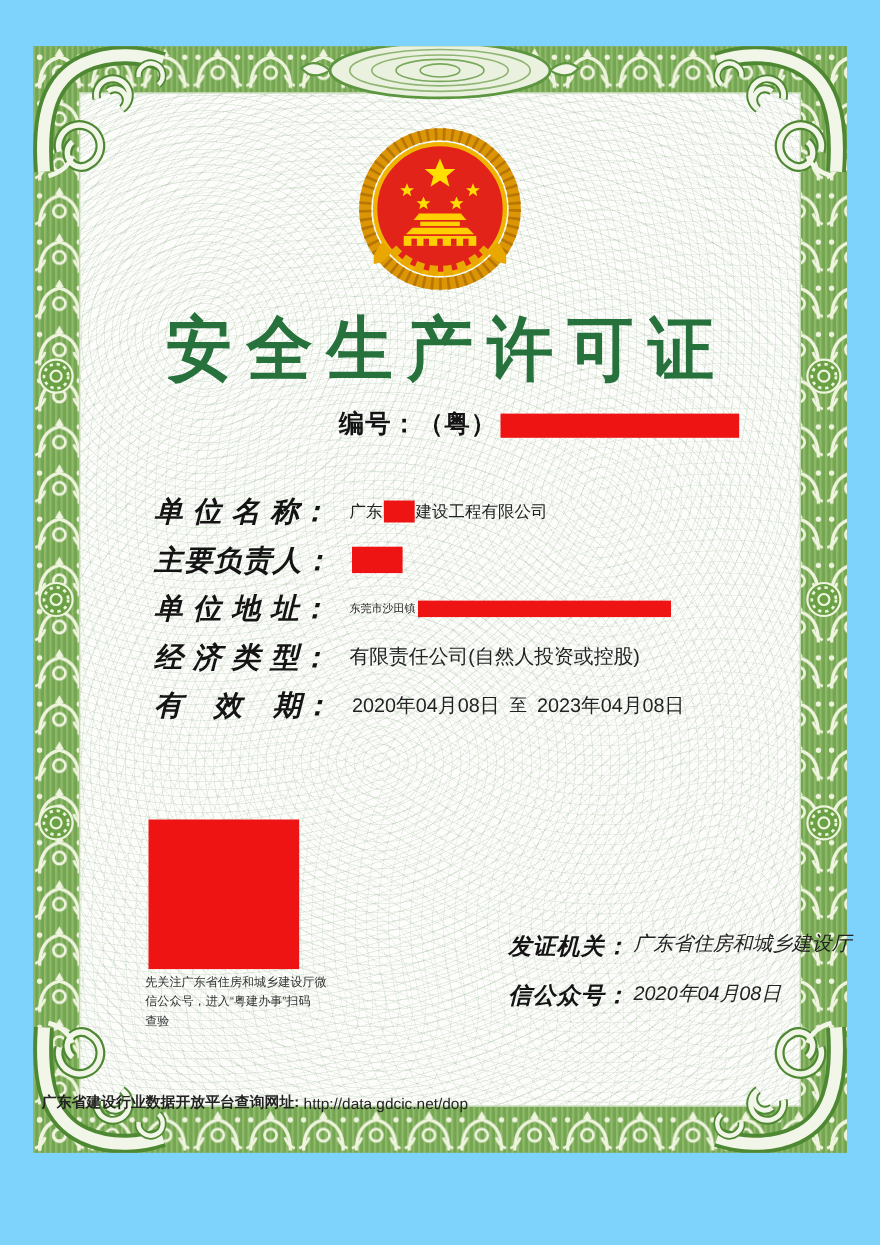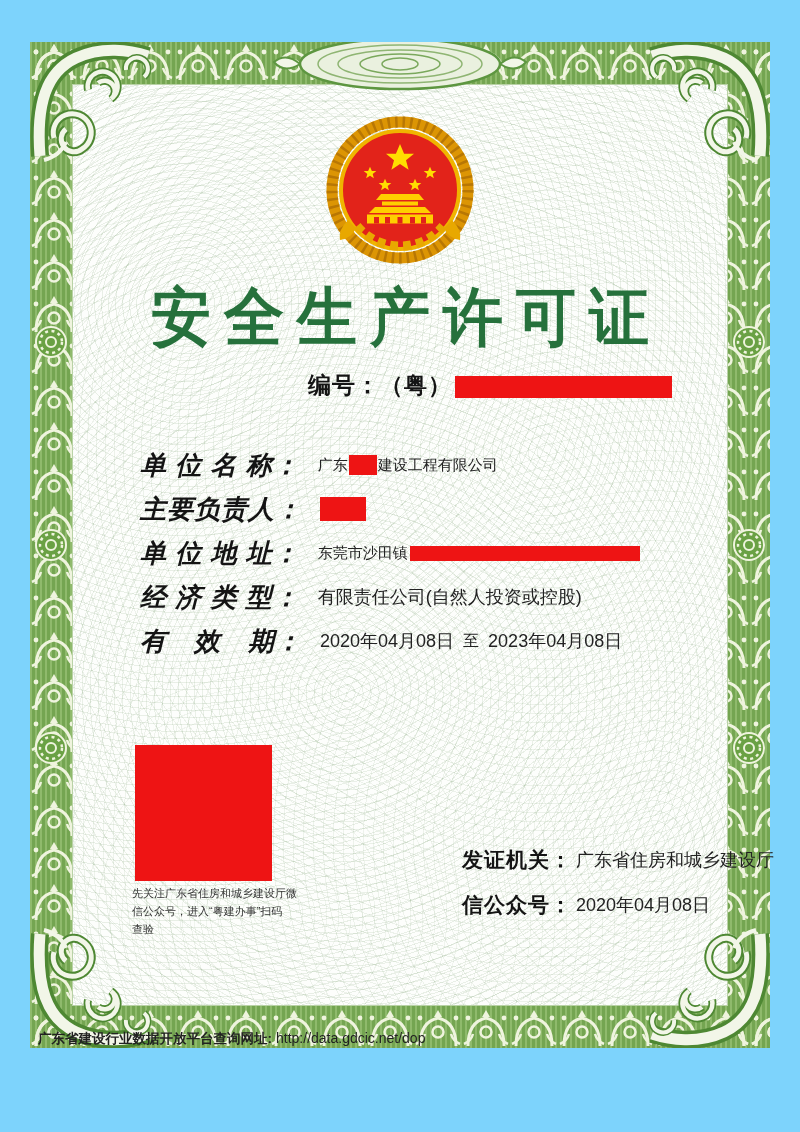"东莞市沙田镇" .v13 { font-size: 15px -> 10px }
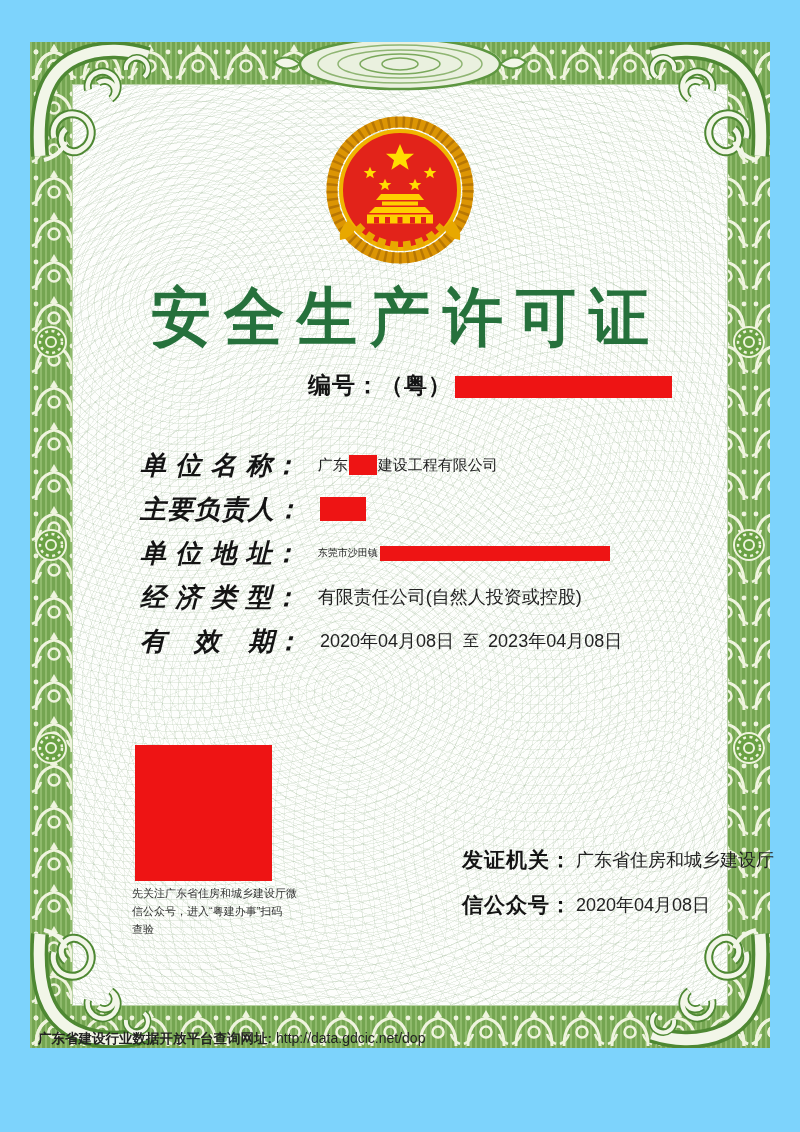"发证机关：" .irow { align-items: center -> none; font-style: none -> italic }
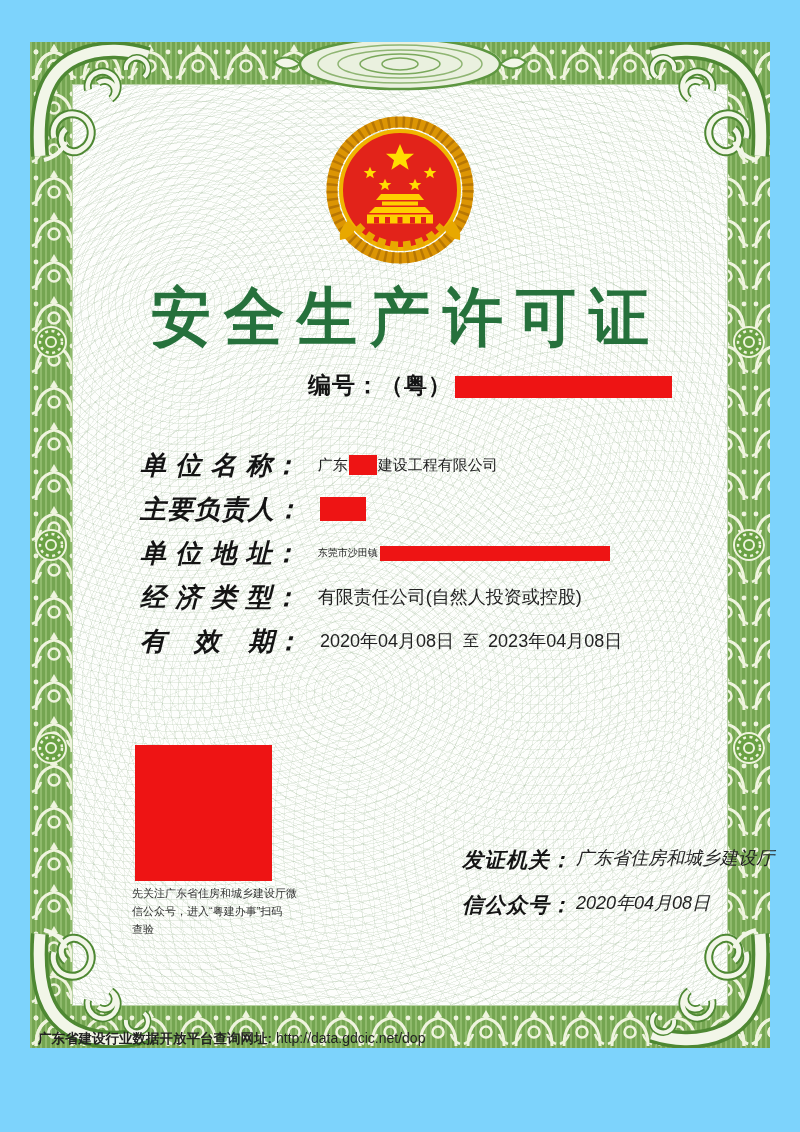"广东省建设行业数据开放平台查询网址:" .footer { align-items: flex-start -> flex-end; top: 1030px -> 993px }
